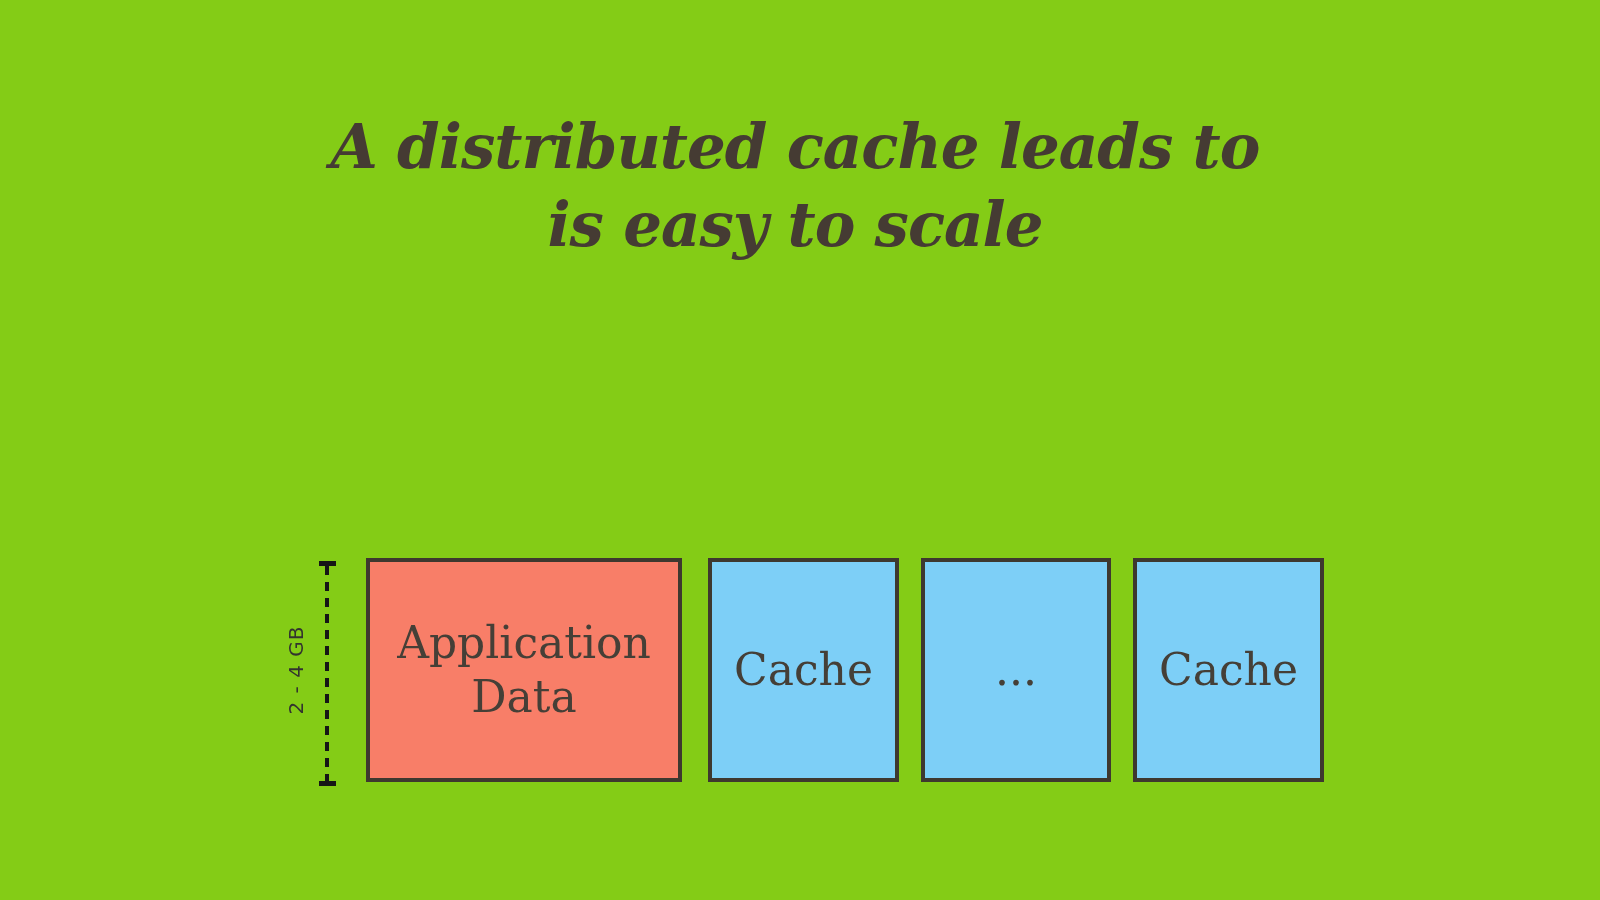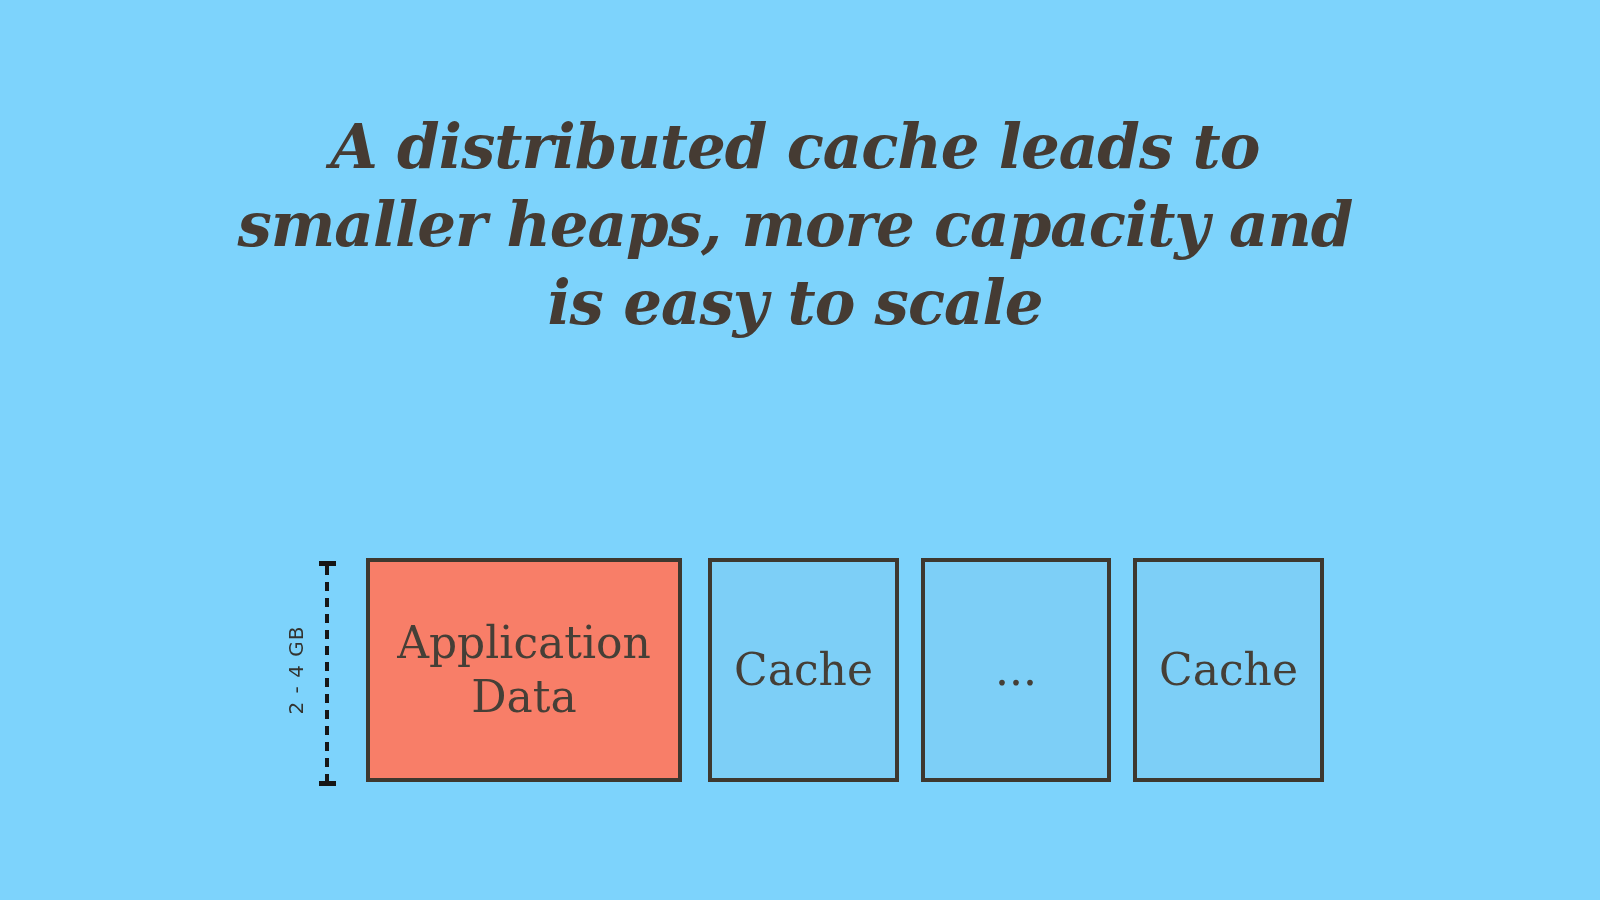"A distributed cache leads to" .page { background: #7dd3fc -> #84cc16 }
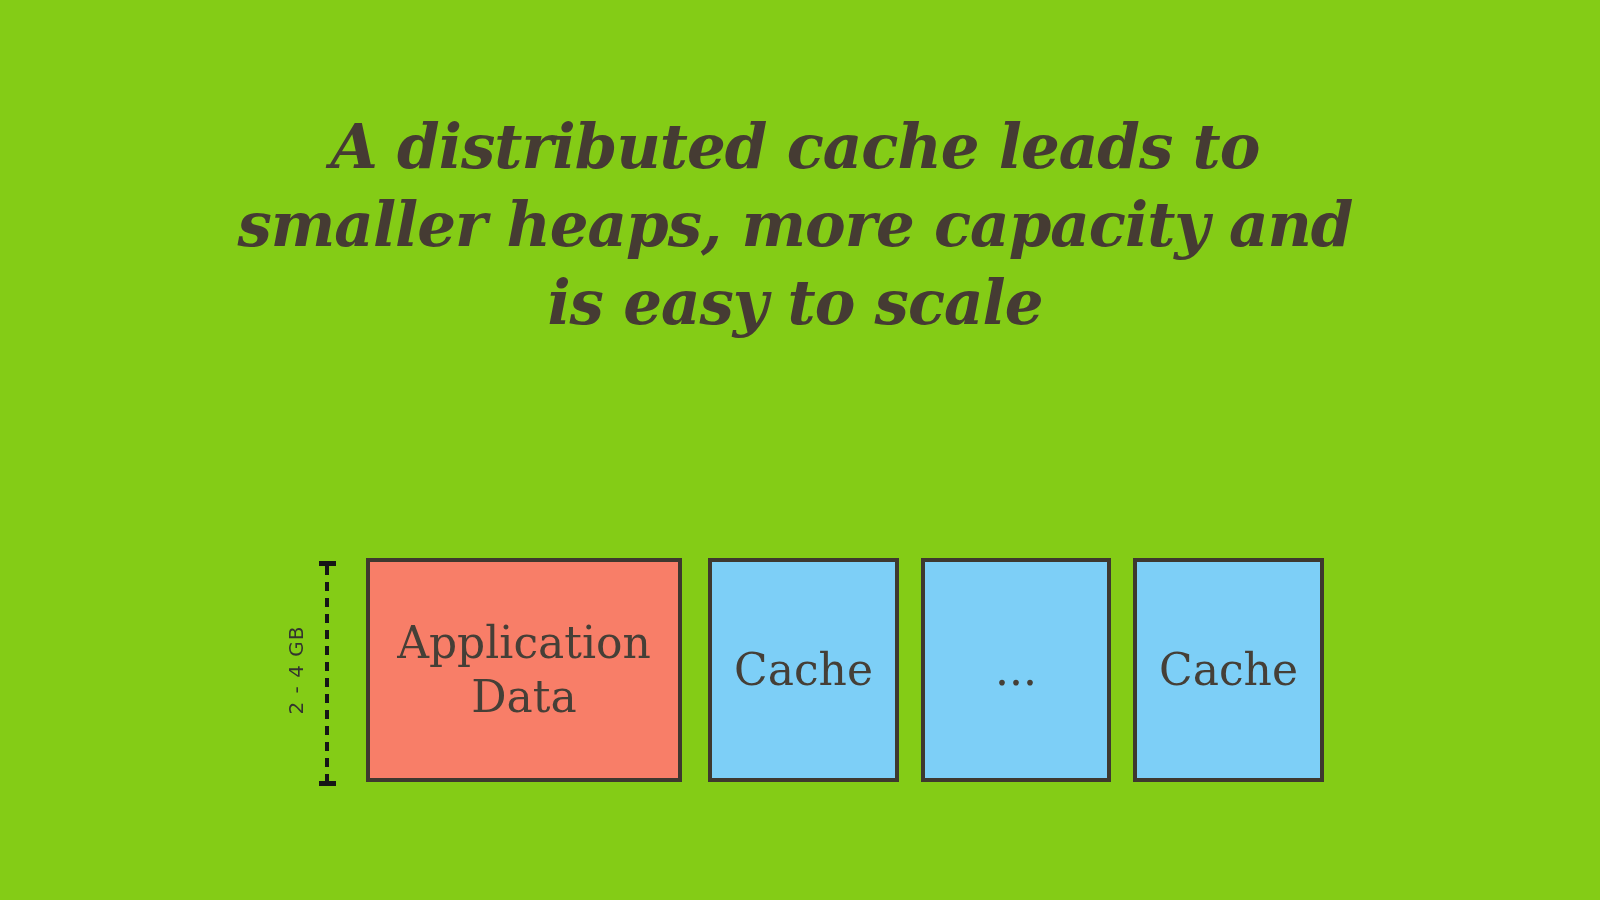"smaller heaps, more capacity and" span.line { html: <span>smaller heaps, more capacity and</span> -> none }
